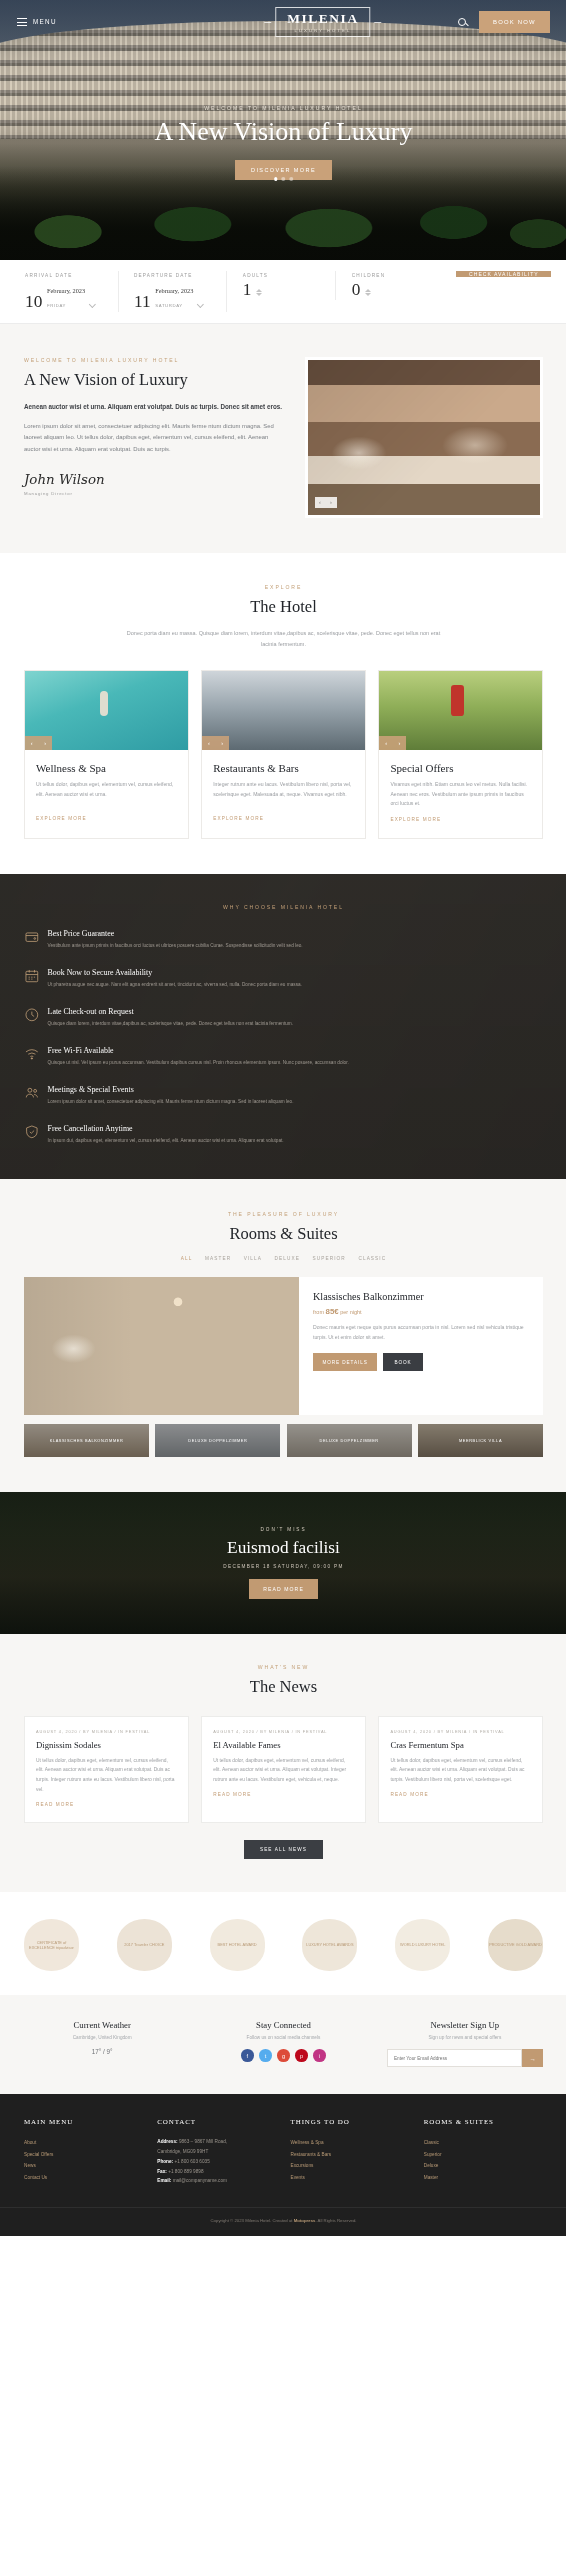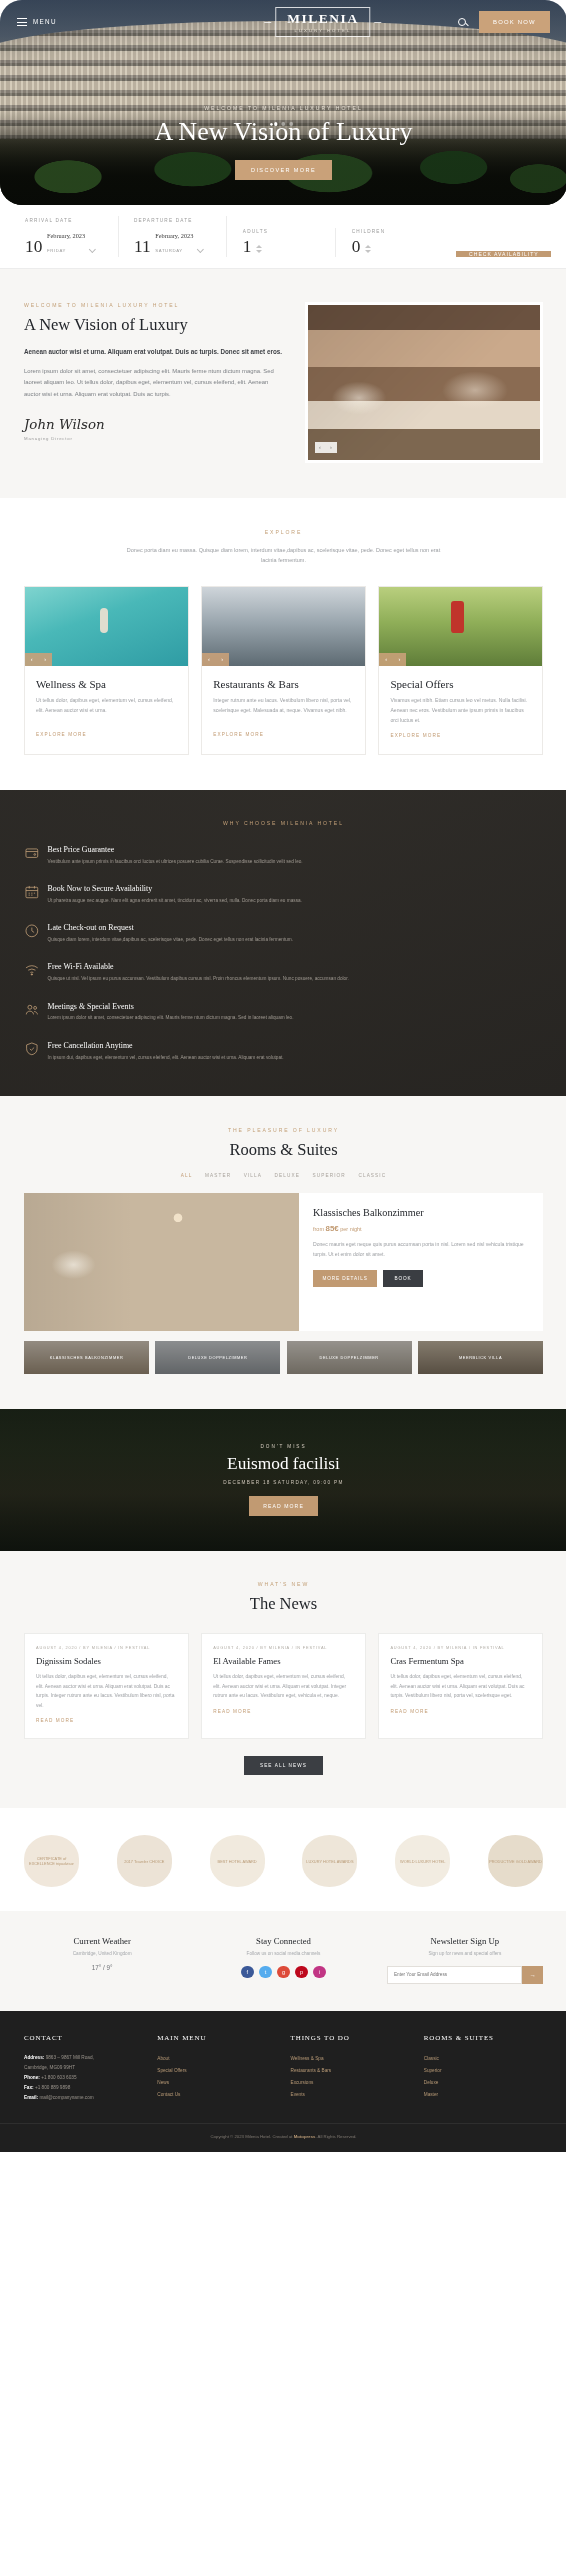"MILENIA" .hero { border-radius: 22px -> none; height: 205px -> 260px }
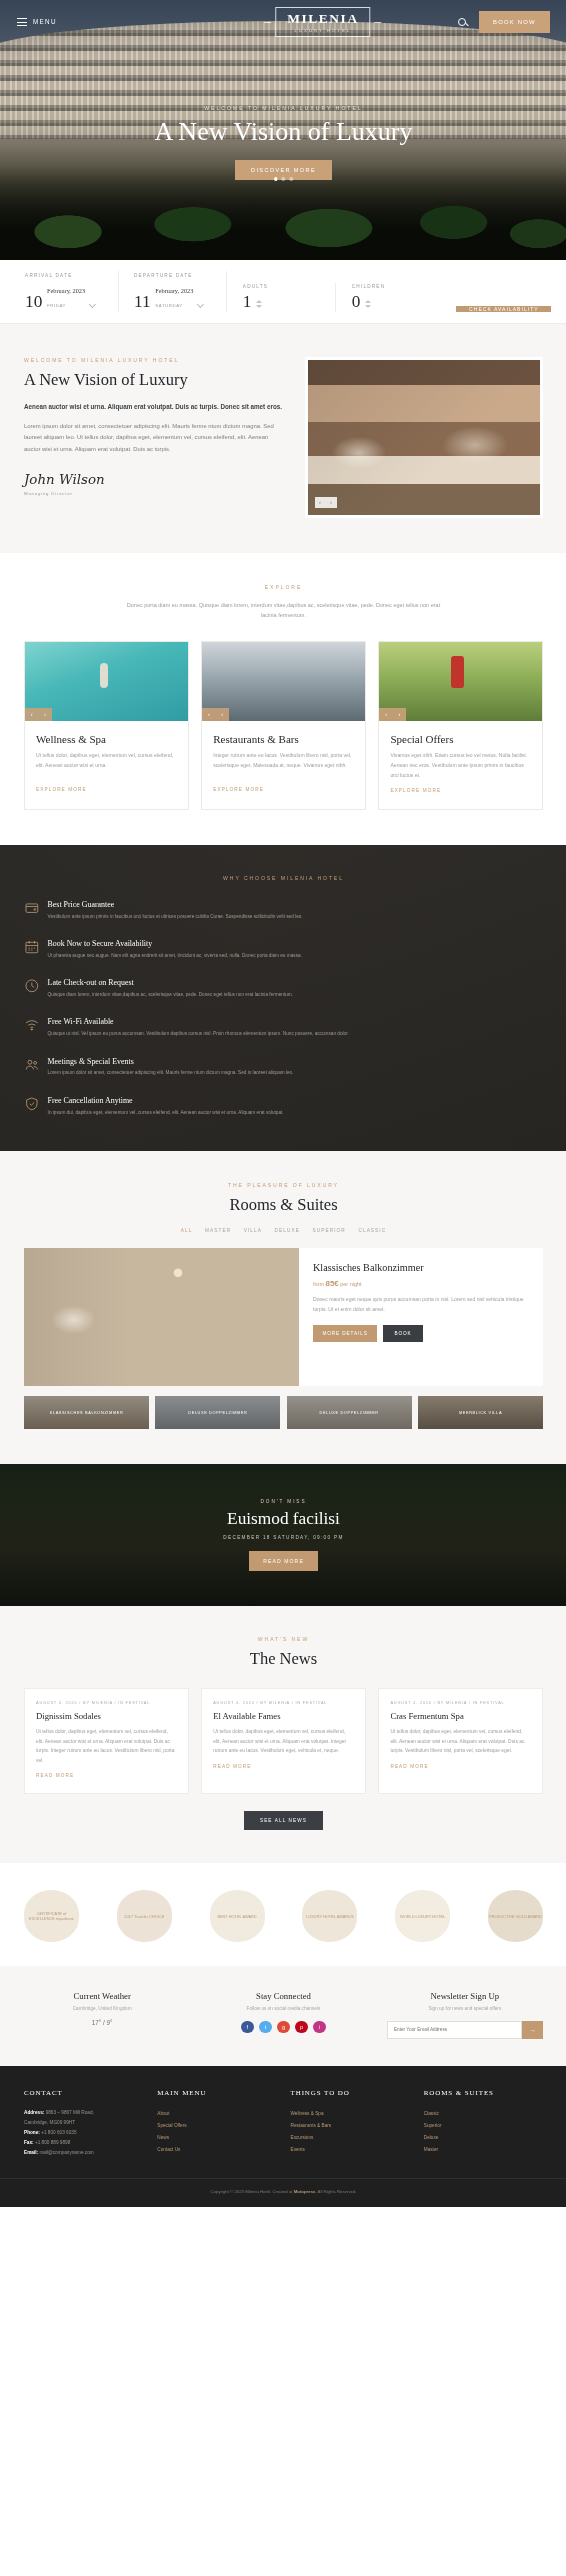"10" .booking { align-items: flex-end -> flex-start }
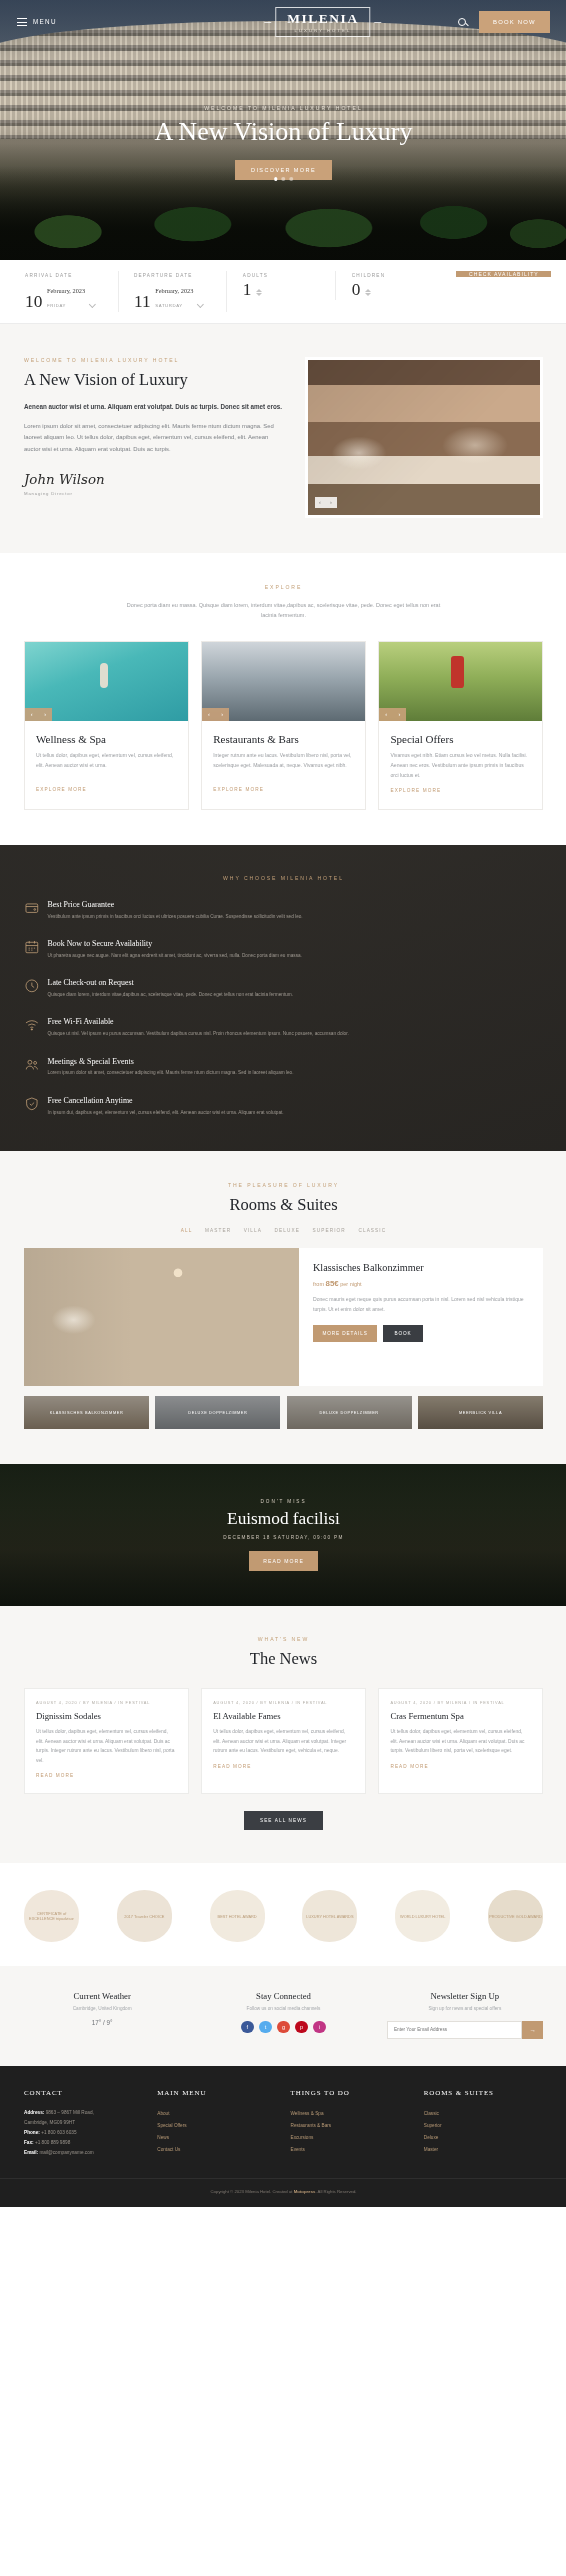"The Hotel" h2.h2 { html: none -> <h2>The Hotel</h2> }
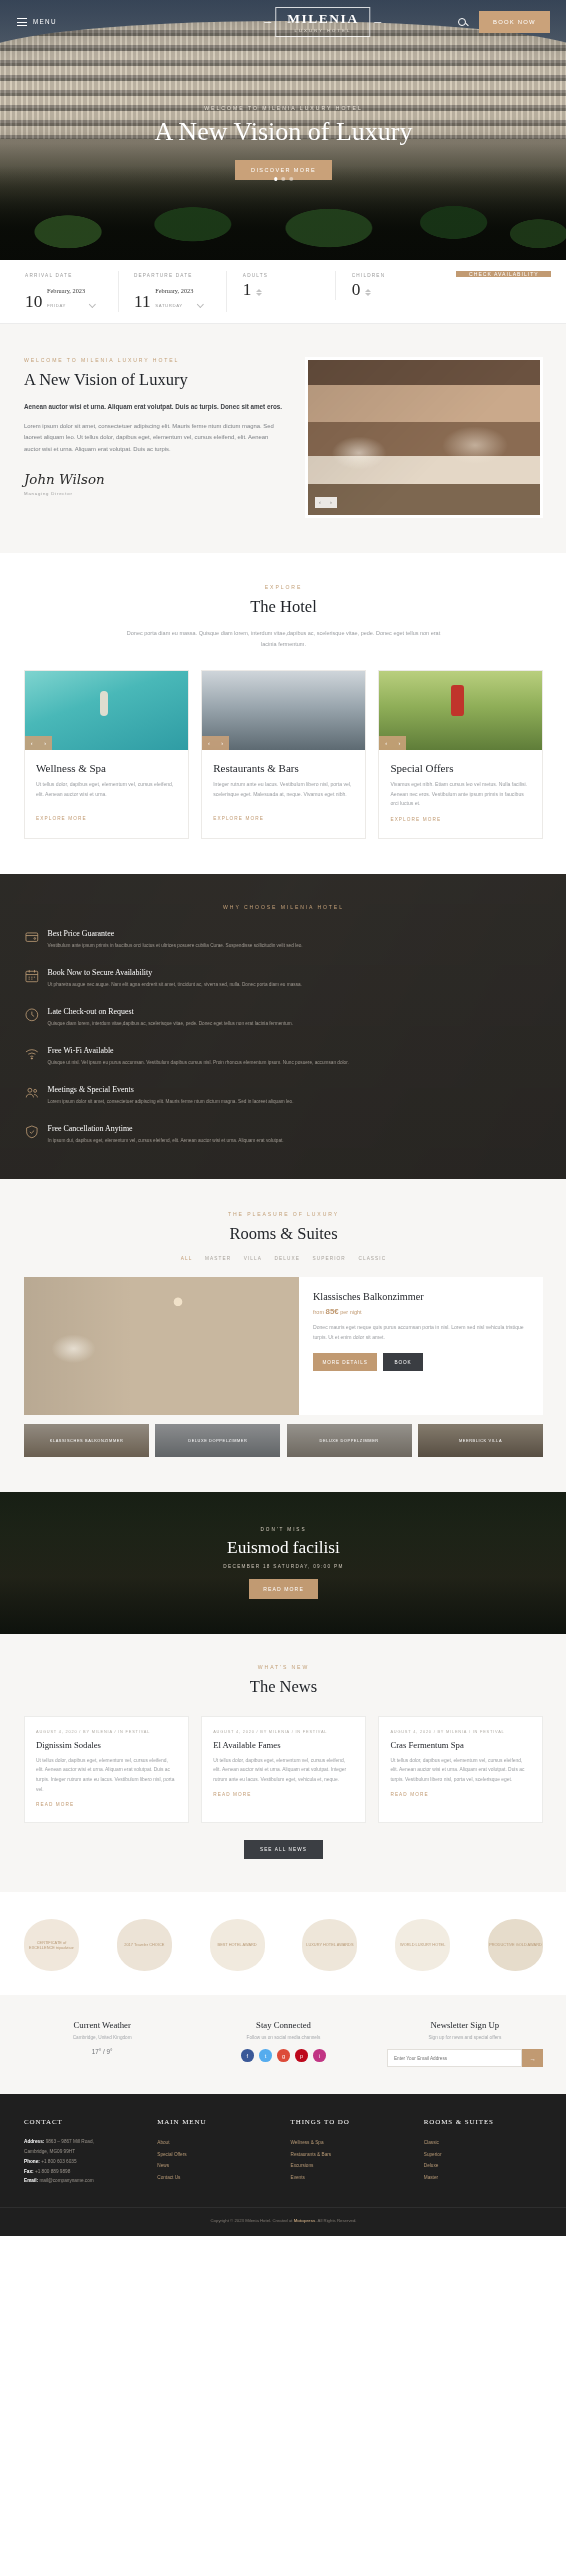"CONTACT" div.f-col { order: before "MAIN MENU" -> after "MAIN MENU" }
